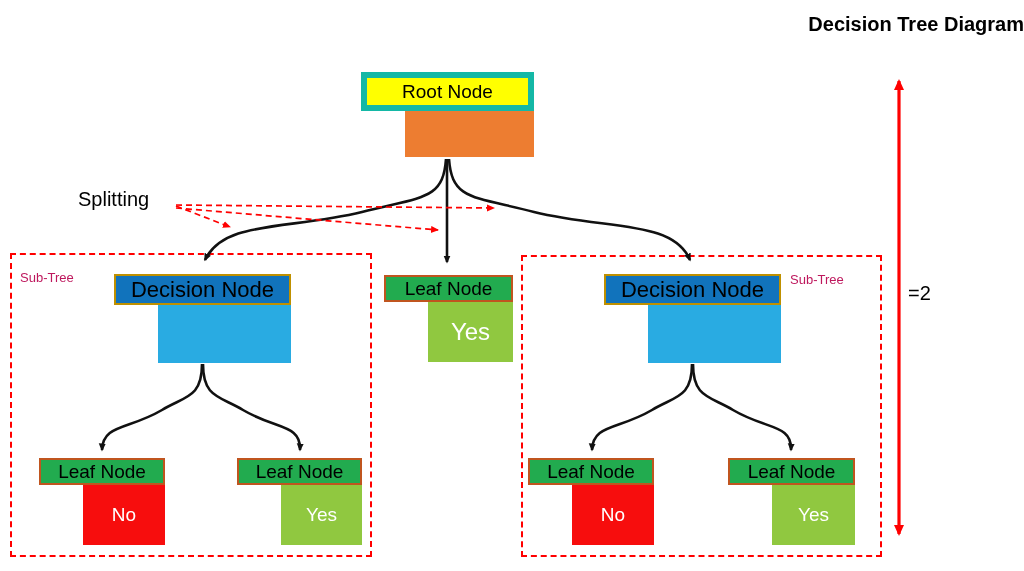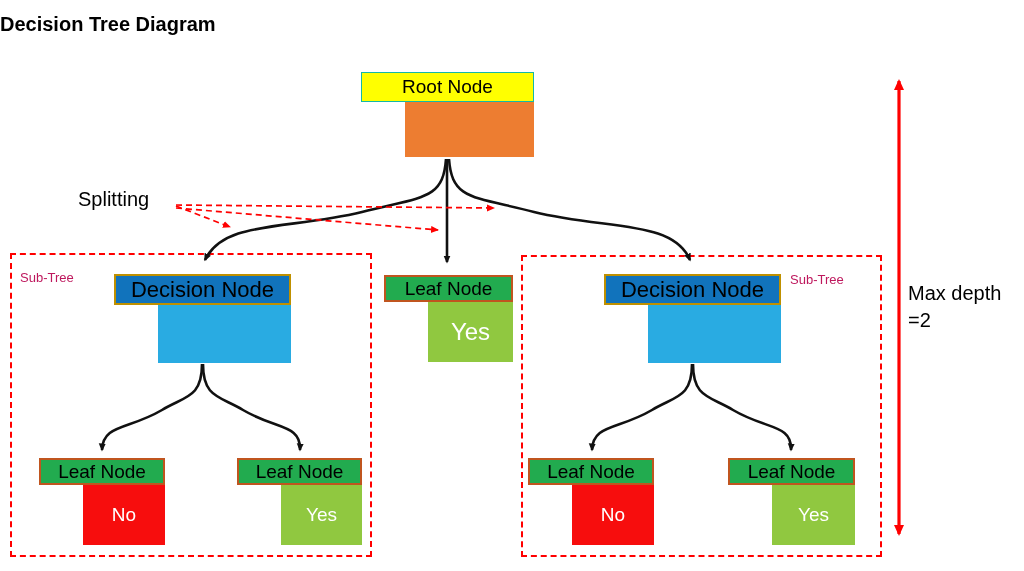"Decision Tree Diagram" .title { text-align: left -> right }
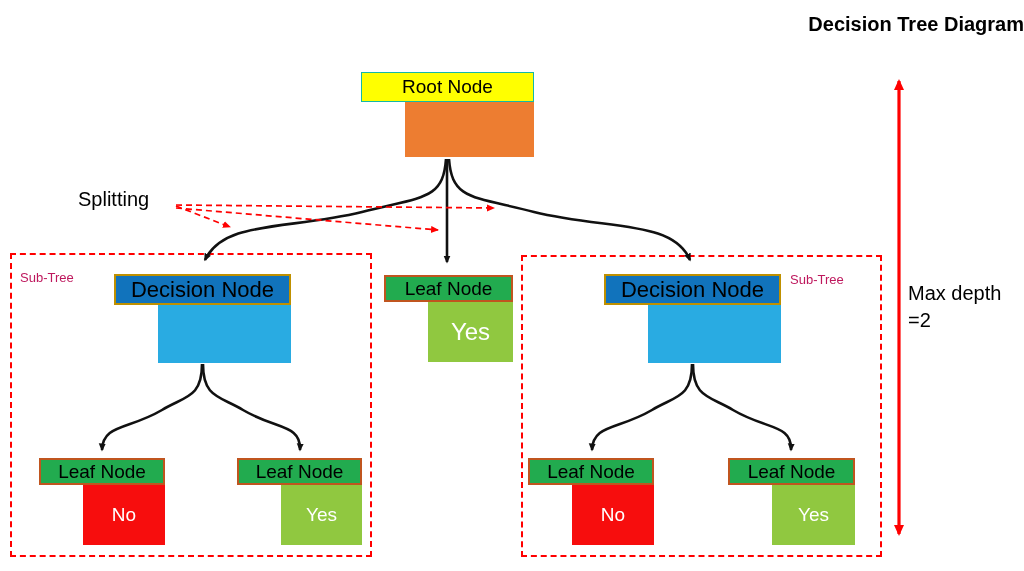"Root Node" .h-yellow { border: 1px solid #14b8a6 -> 6px solid #14b8a6; height: 30px -> 39px }
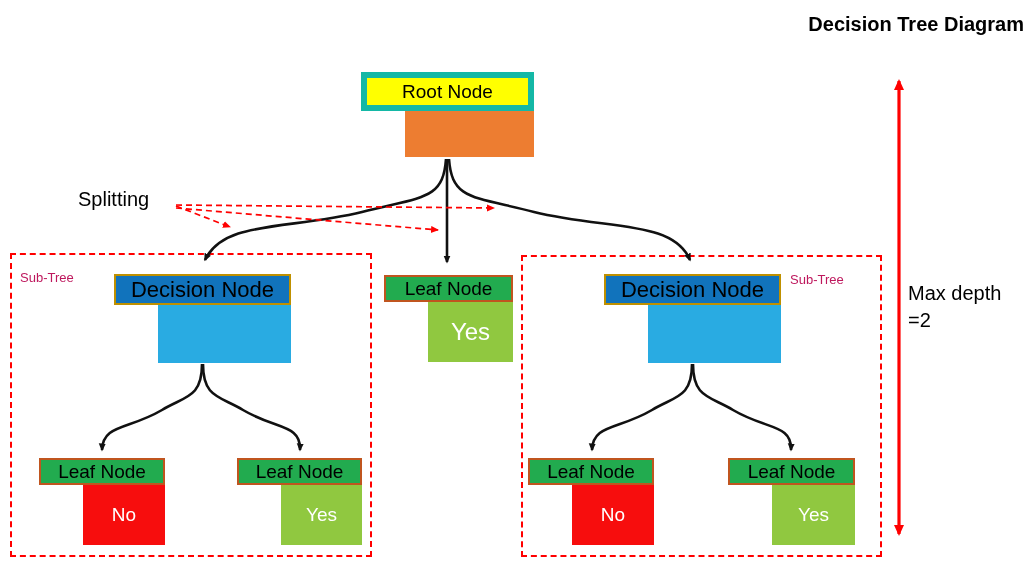"Max depth" div { html: <div>Max depth</div> -> none }
